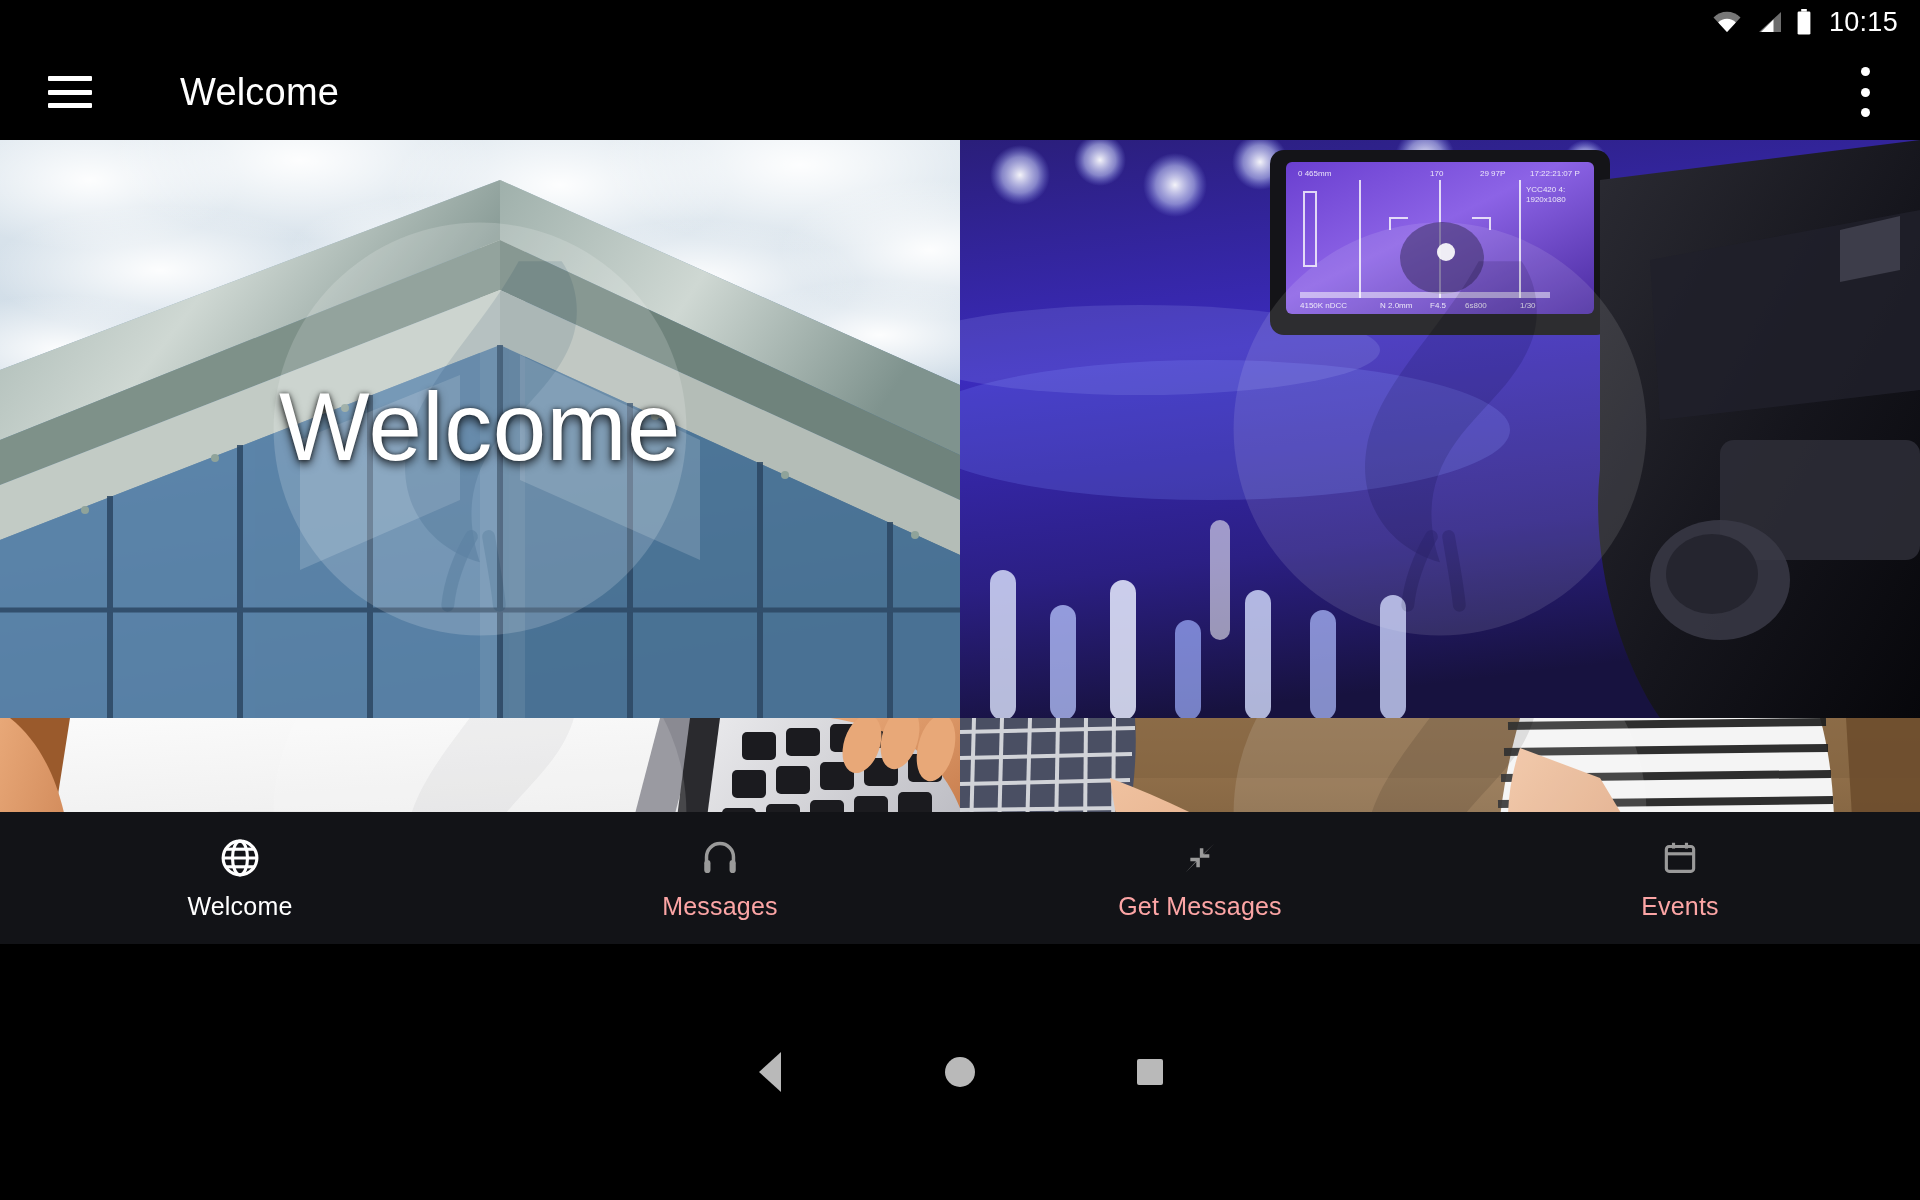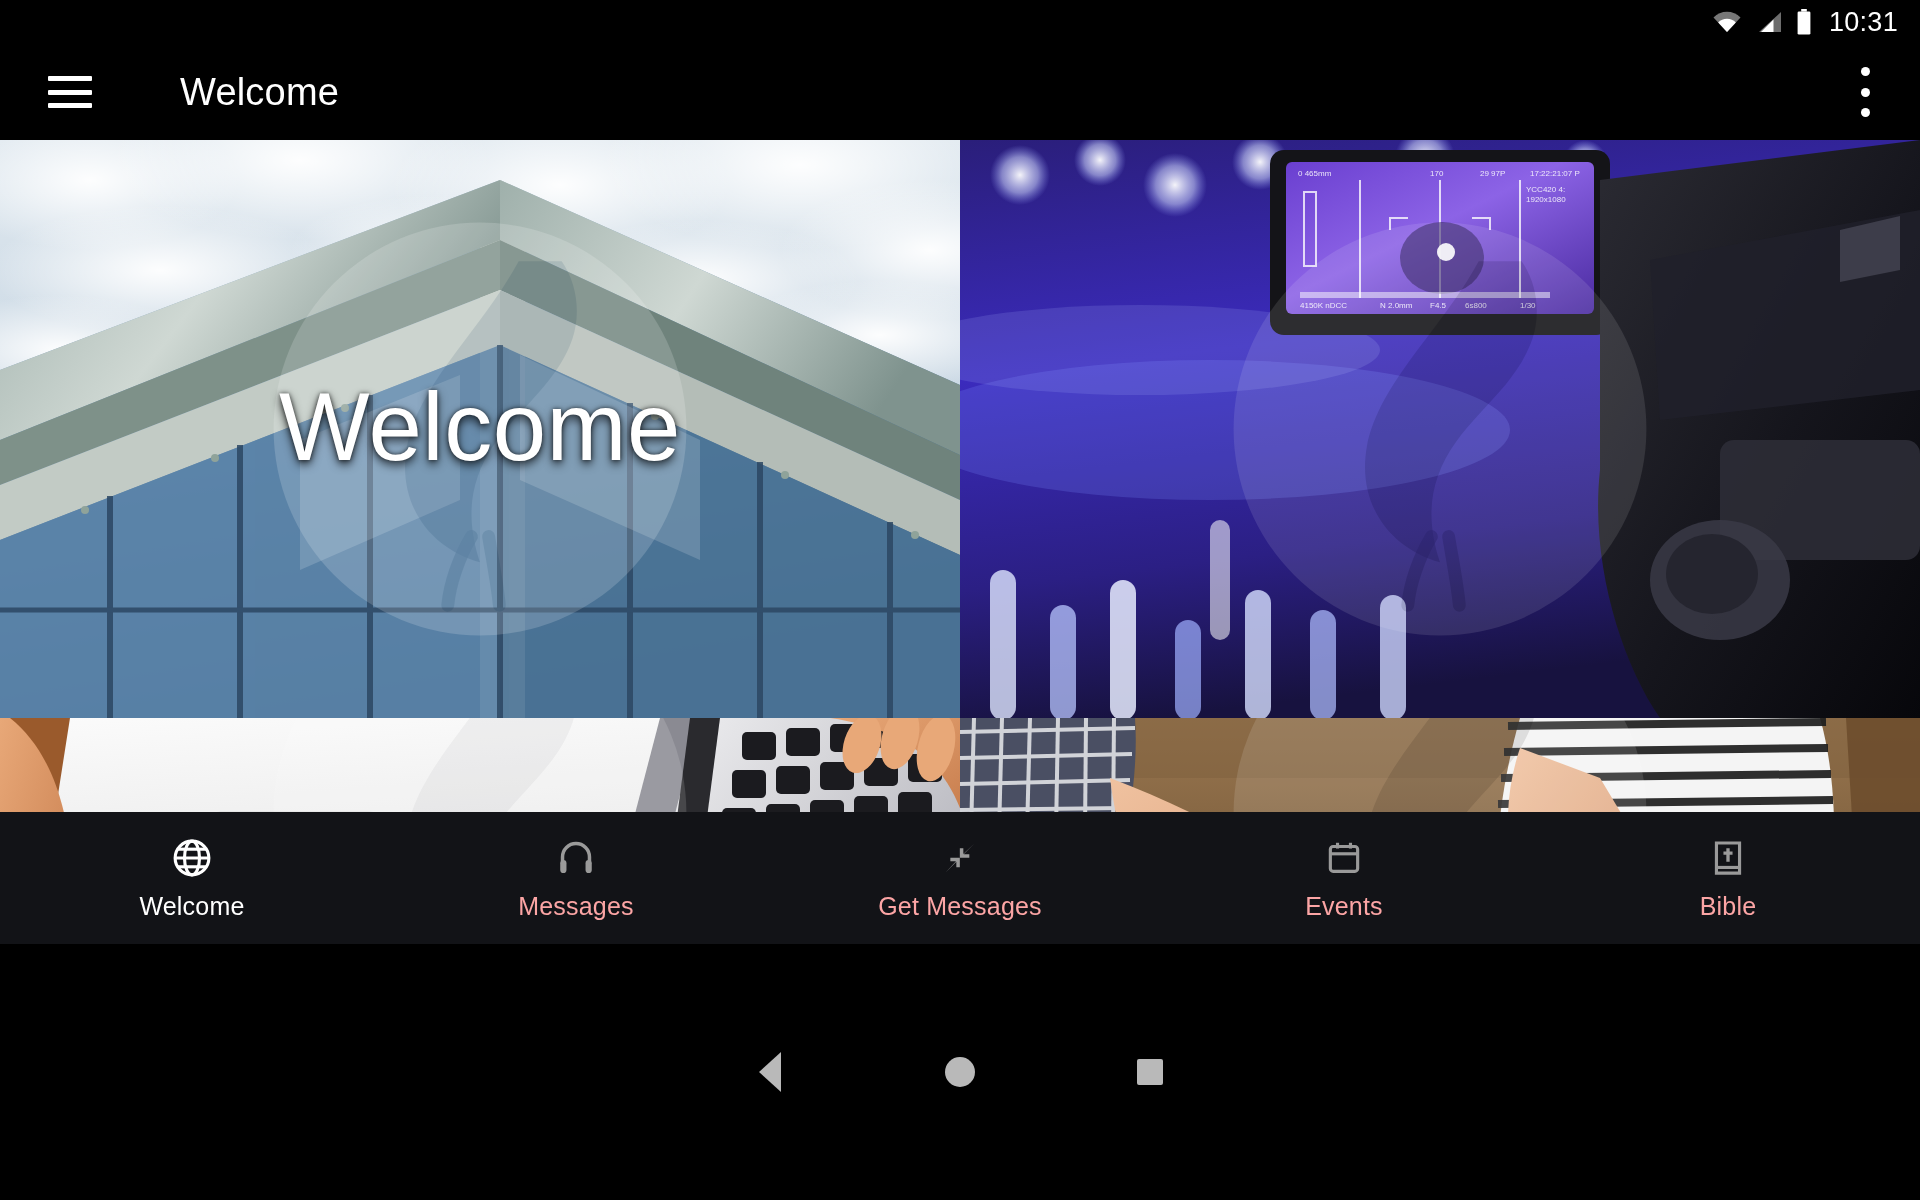"10:31" span { text: 10:31 -> 10:15 }
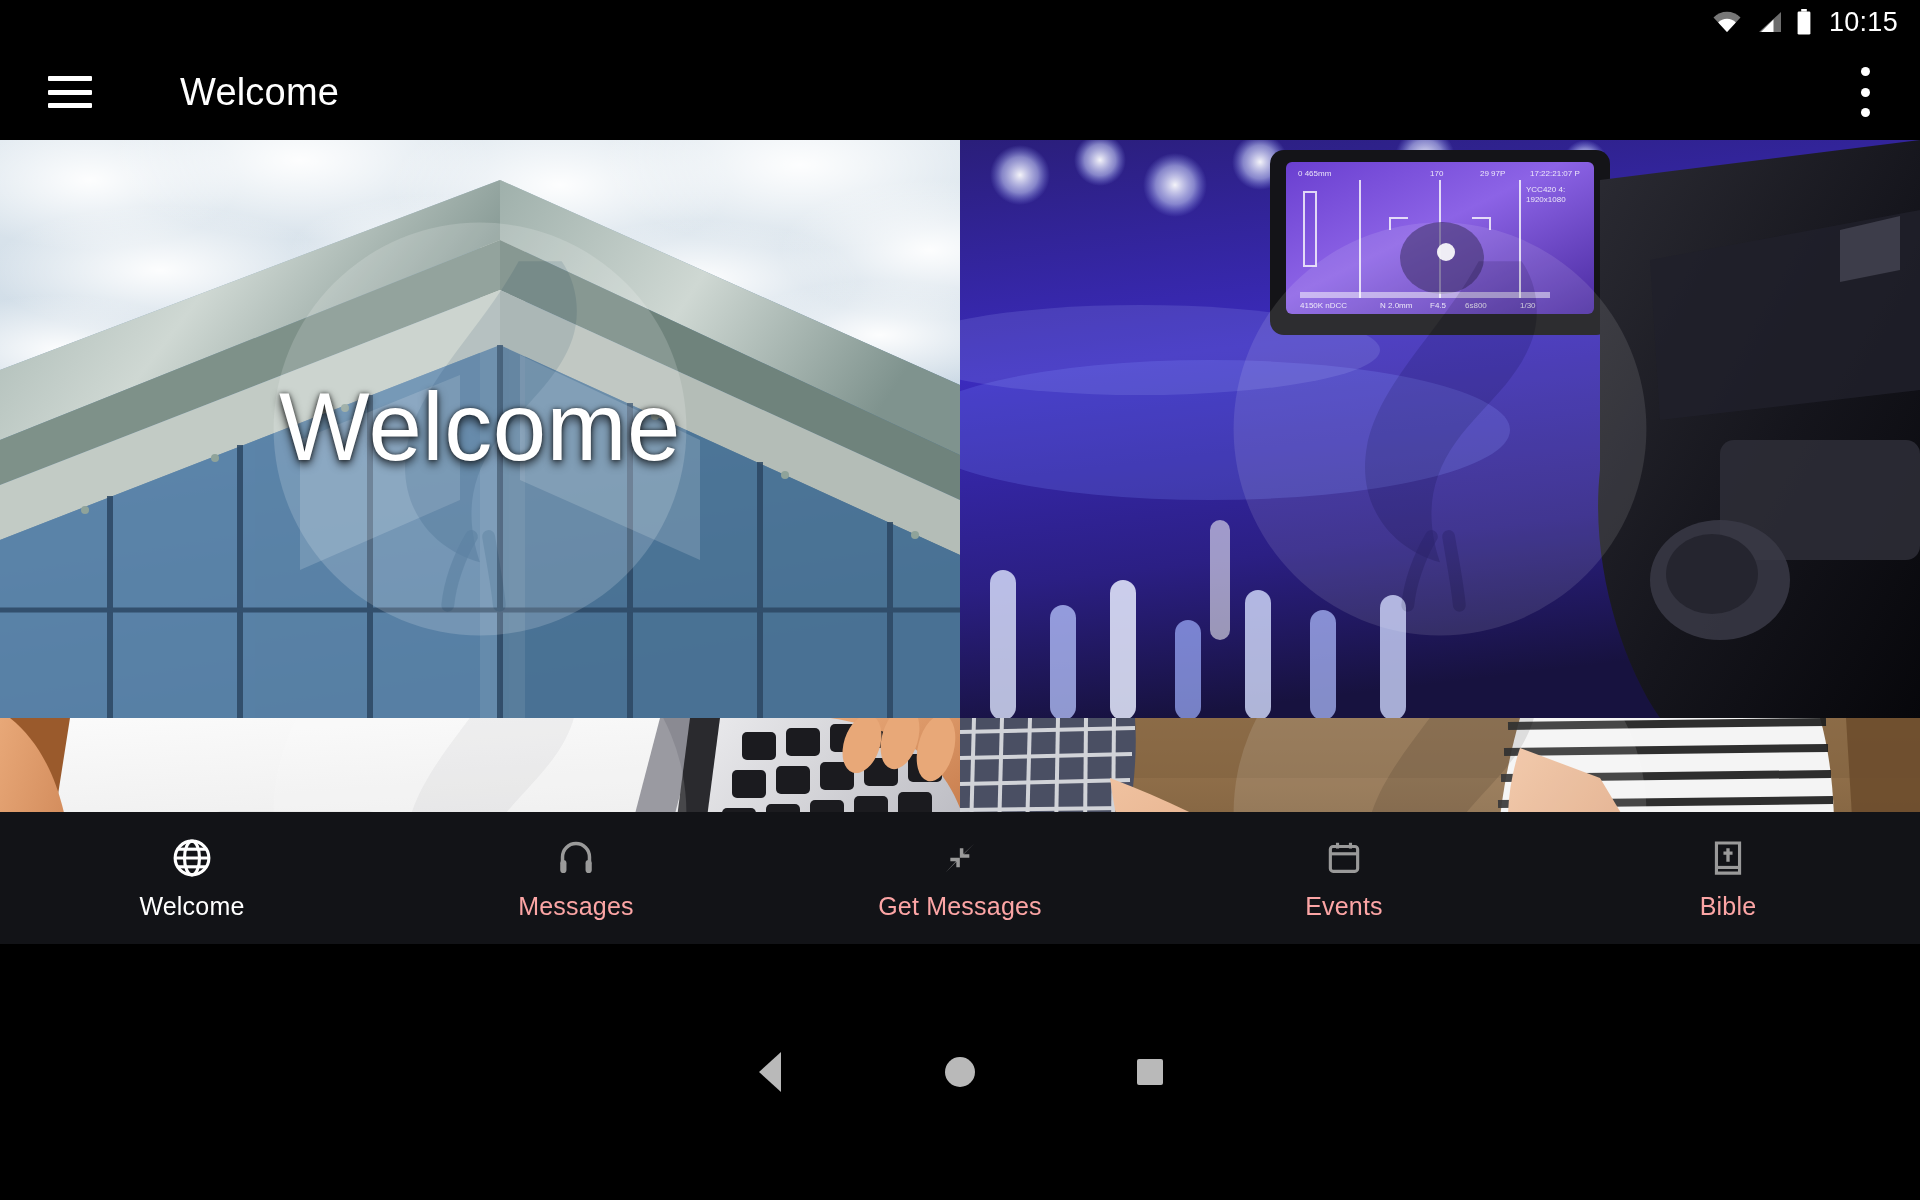"Bible" div.nav-item { html: <div> <span> <svg> <path></path> <path></path> <path></path> </svg> </span> <span>Bible</span> </div> -> none }
